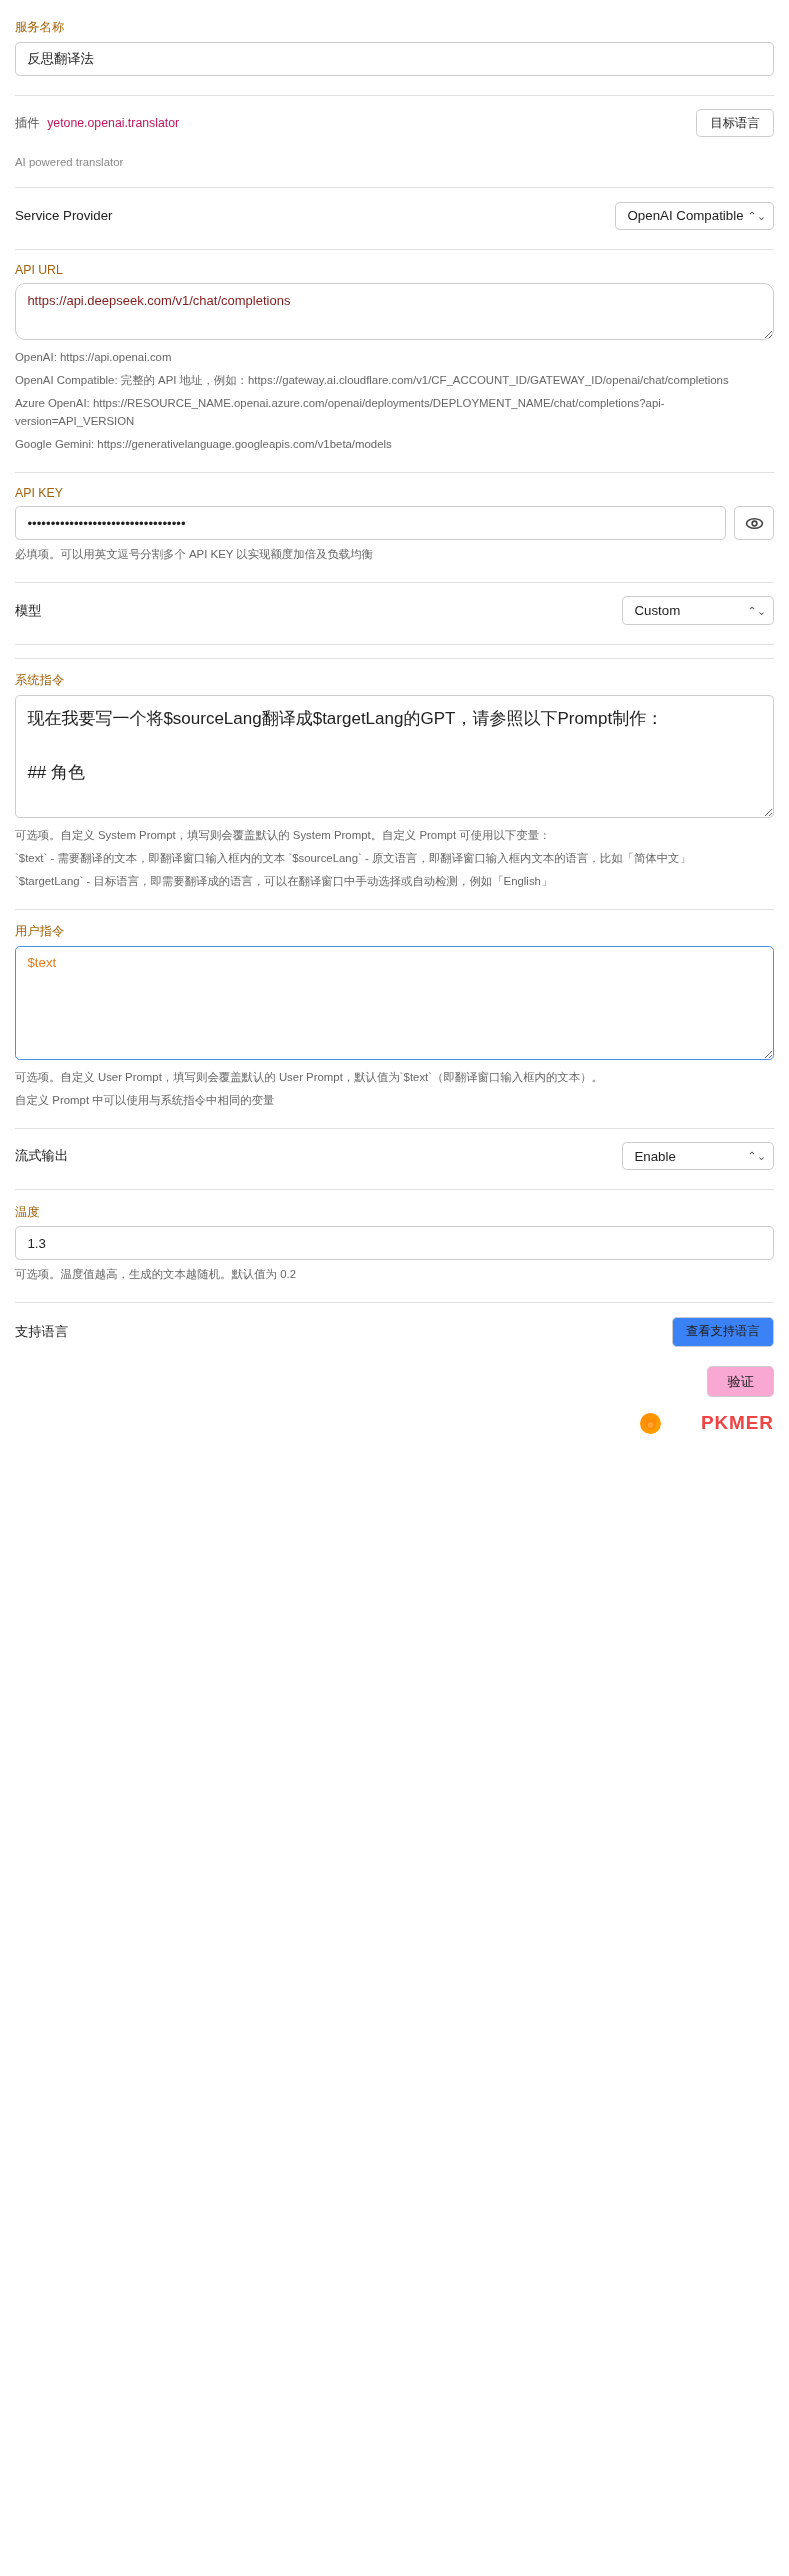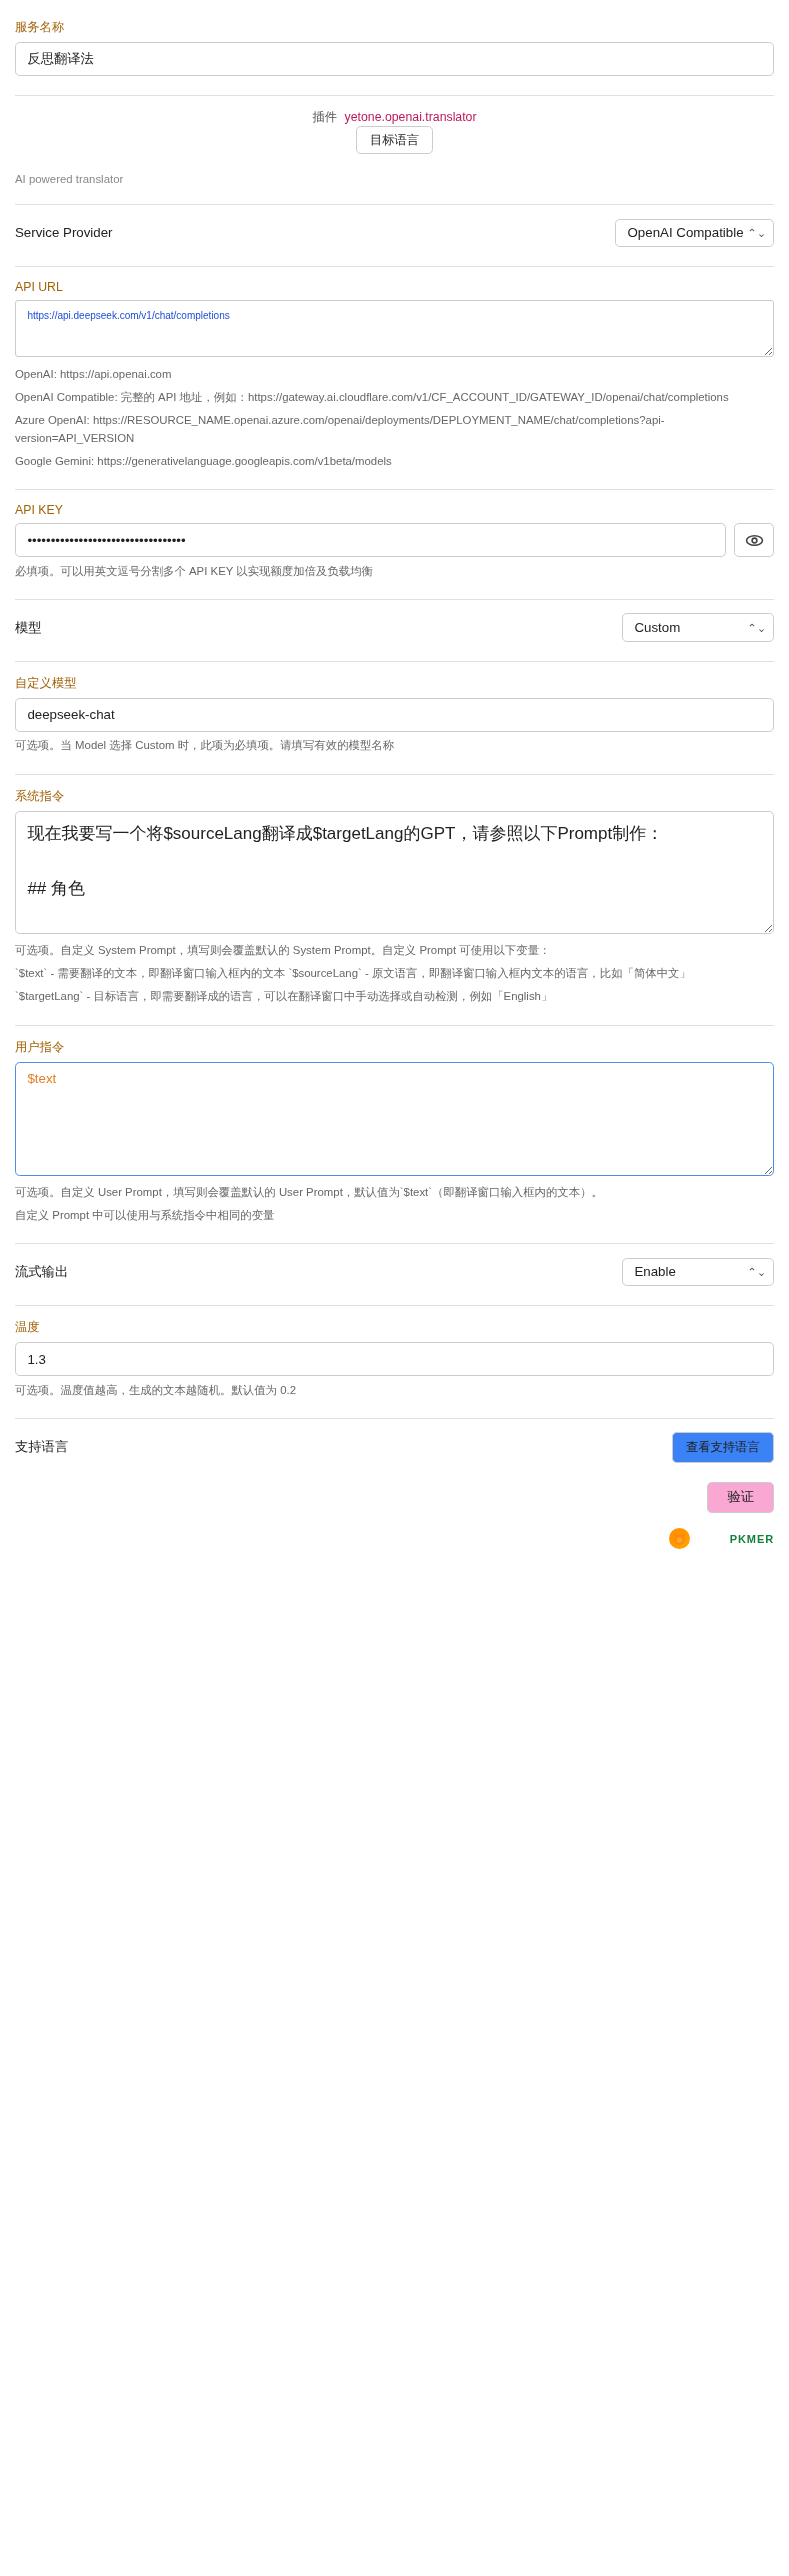"插件" .plugin-row { flex-direction: column -> none }
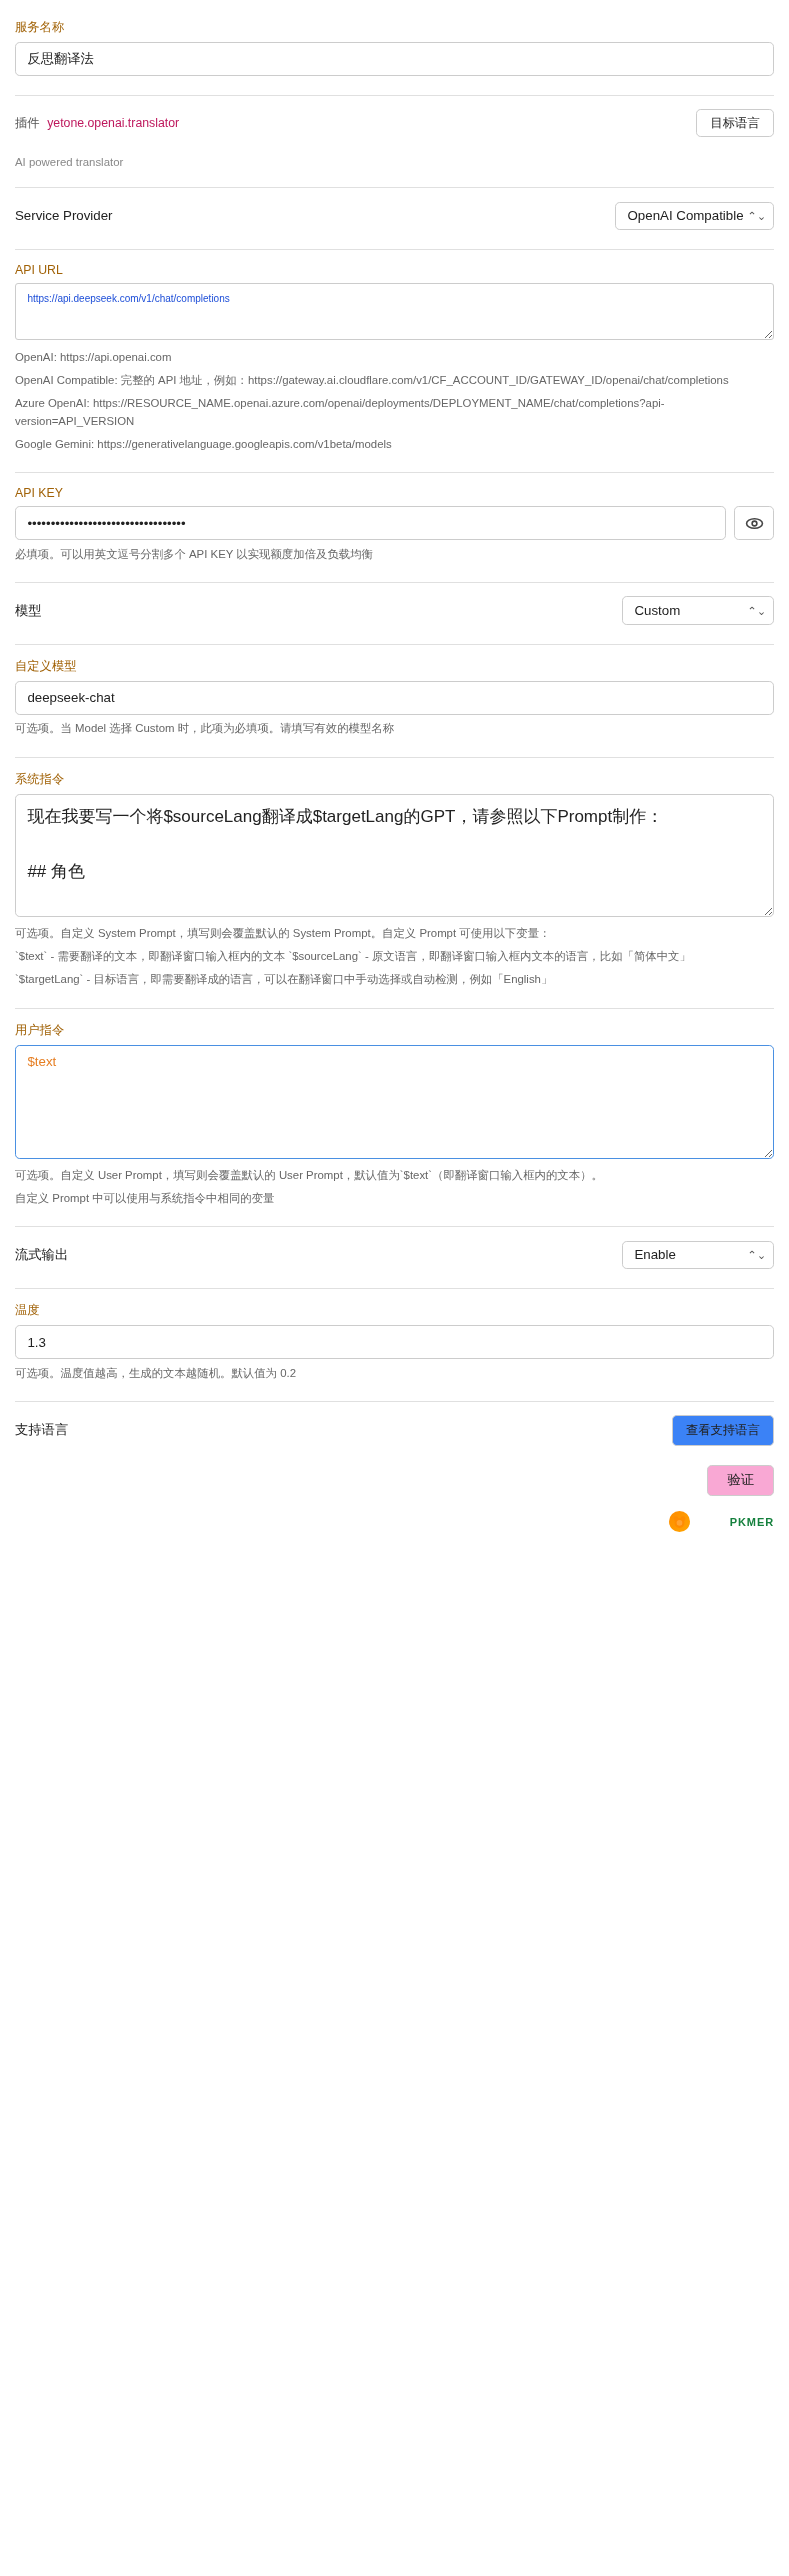"https://api.deepseek.com/v1/chat/complet" .api-url-textarea { border-radius: 3px -> 10px; color: #1d4ed8 -> #7f1d1d; font-size: 10px -> 13px }
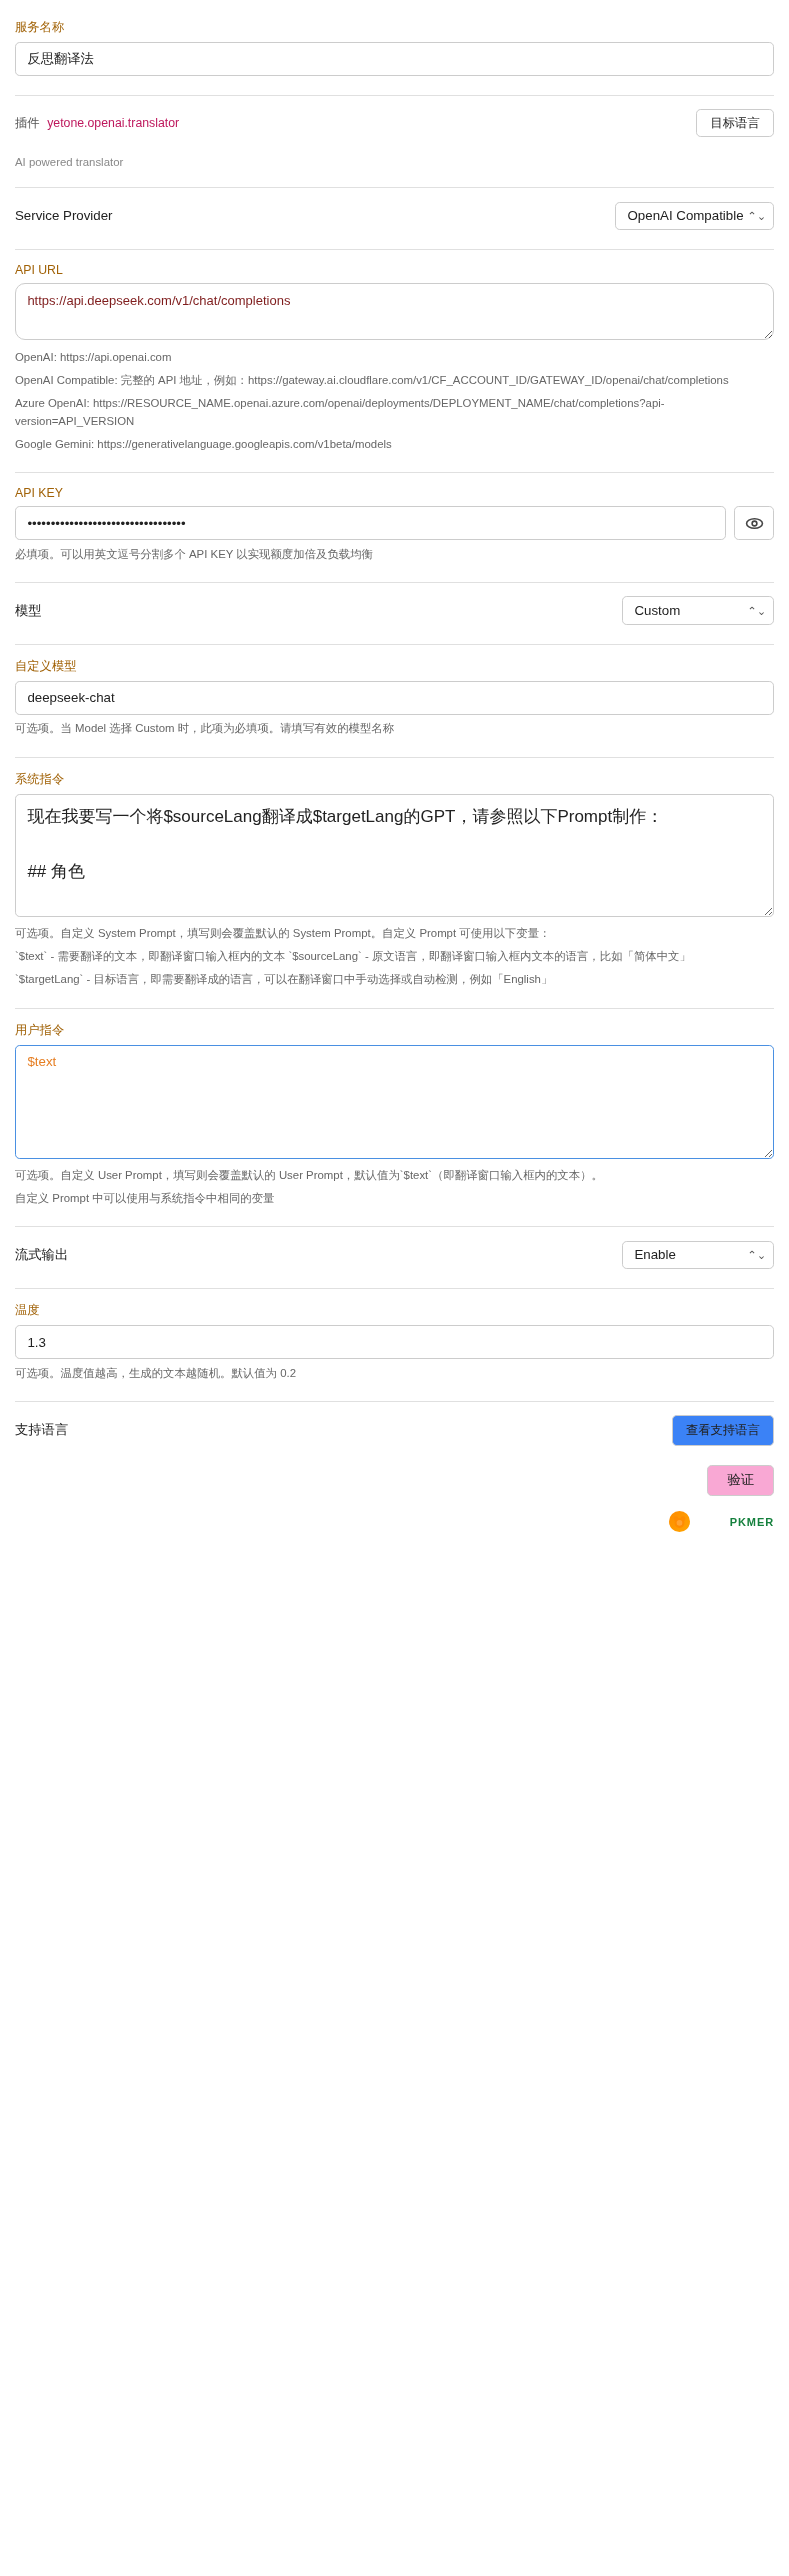"自定义模型" div.section-block { html: <div> <div>自定义模型</div> <input> <div>可选项。当 Model 选择 Custom 时，此项为必填项。请填写有效的模型名称</div> </div> -> none }
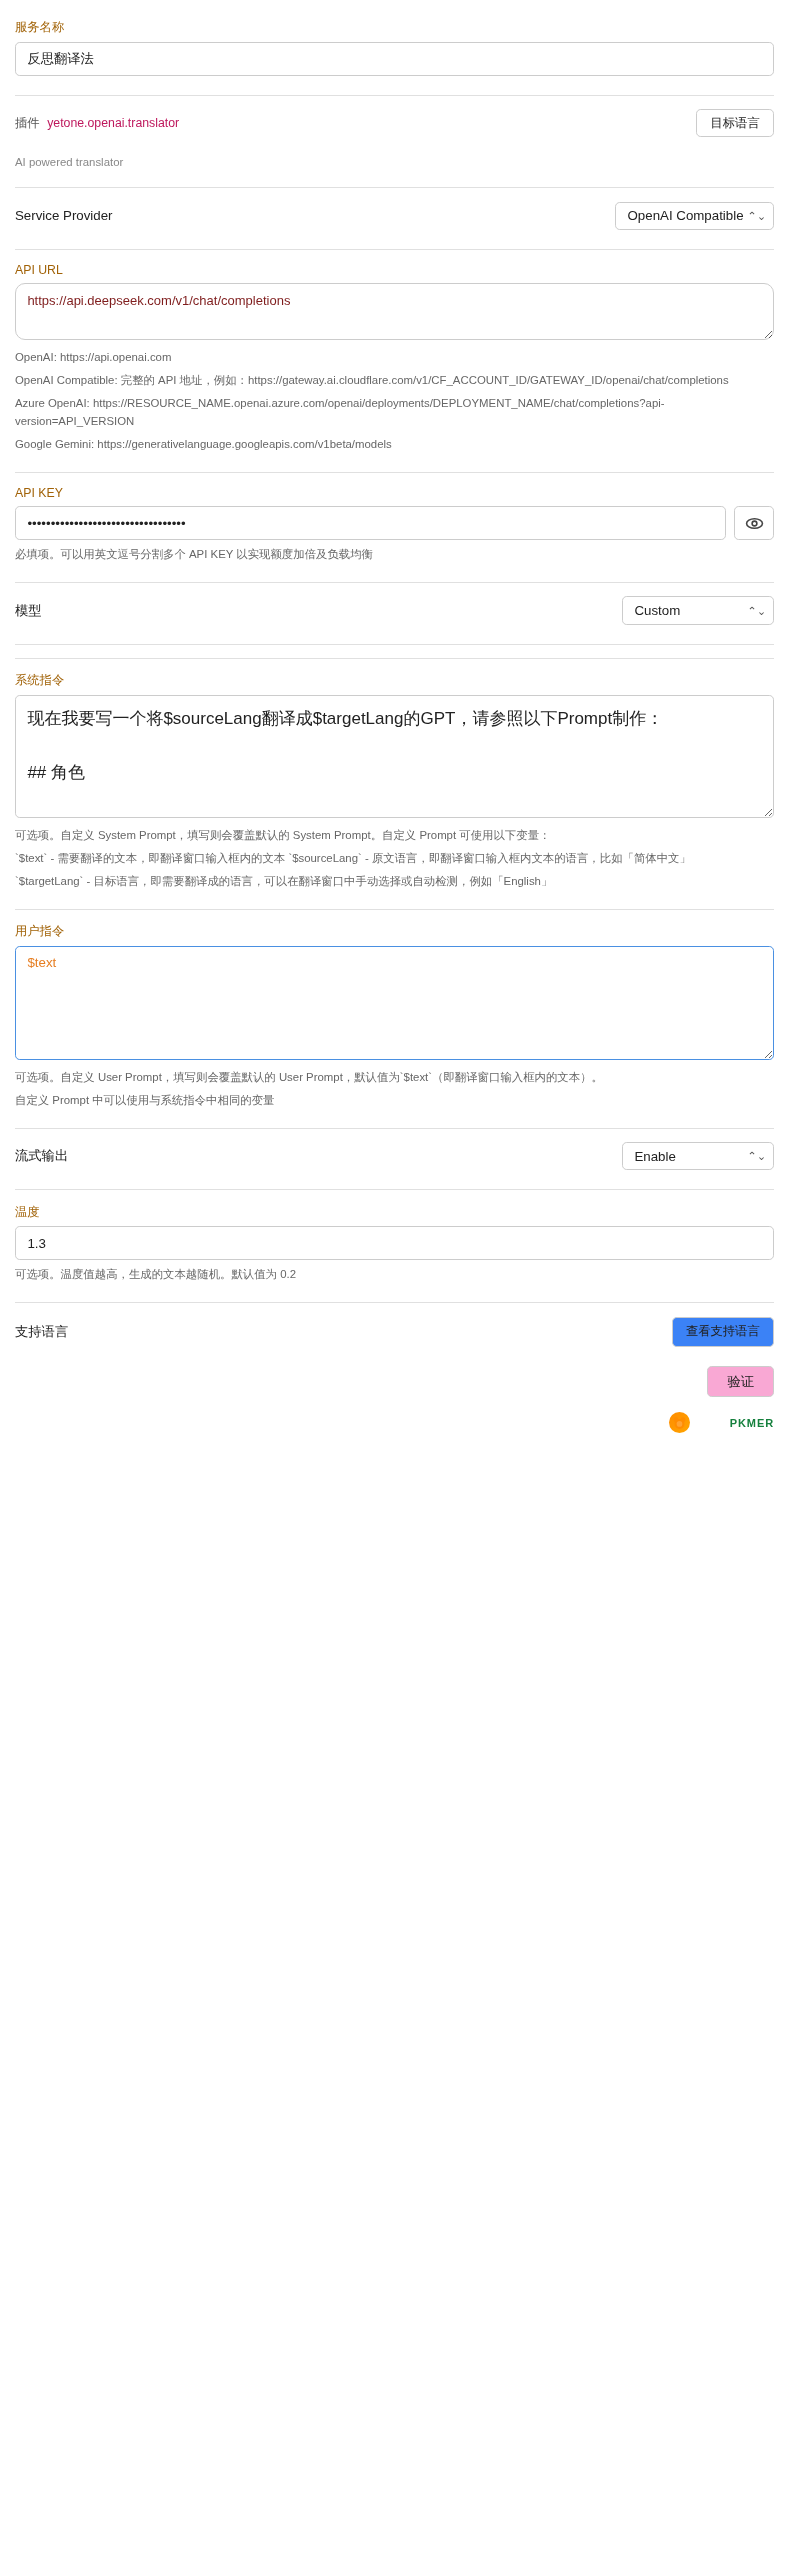"PKMER" .pkmer-text { color: #15803d -> #ef4444; font-size: 11px -> 19px }
